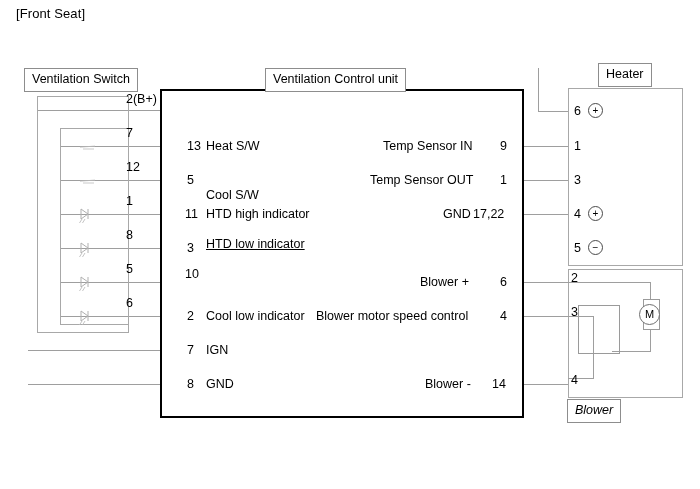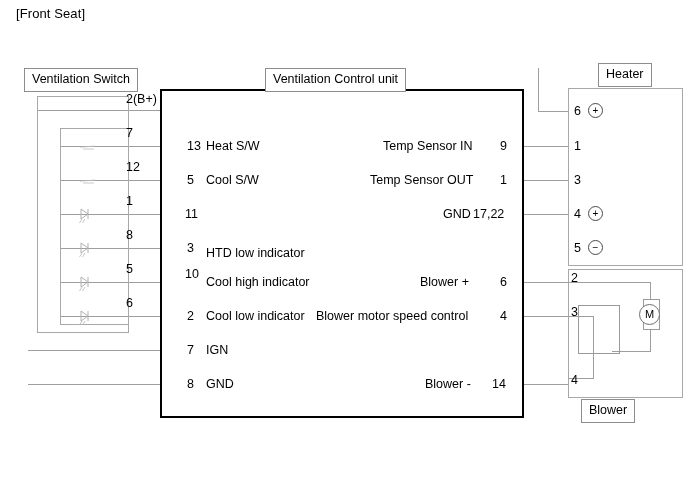"Cool S/W" div.txt { top: 173px -> 188px }
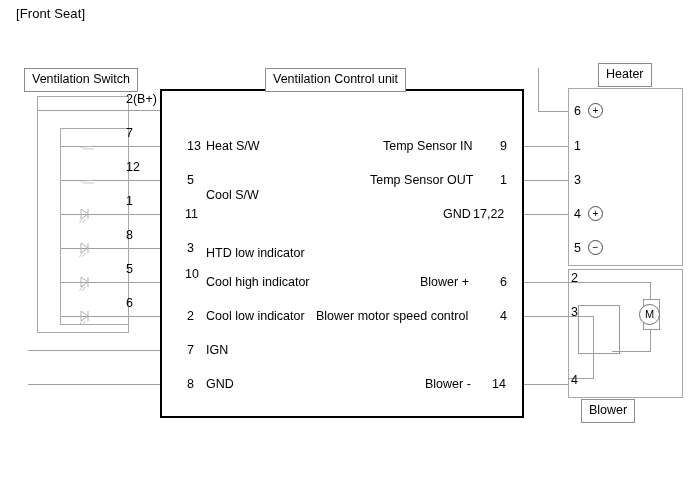"HTD high indicator" div.txt { html: none -> <div>HTD high indicator</div> }
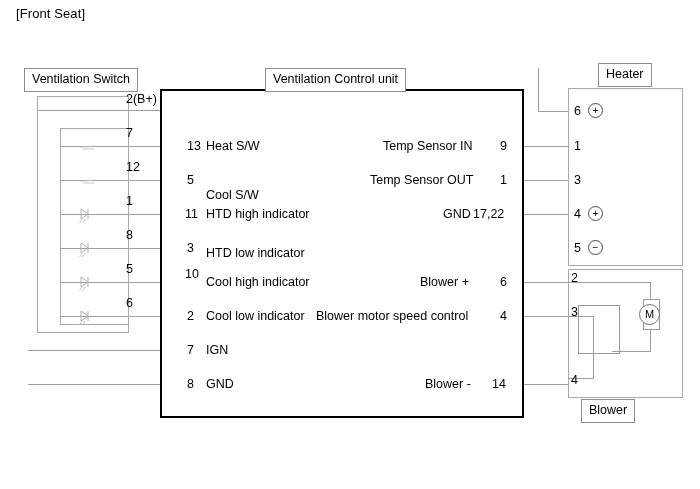"HTD low indicator" div.txt { text-decoration: none -> underline; top: 246px -> 237px }
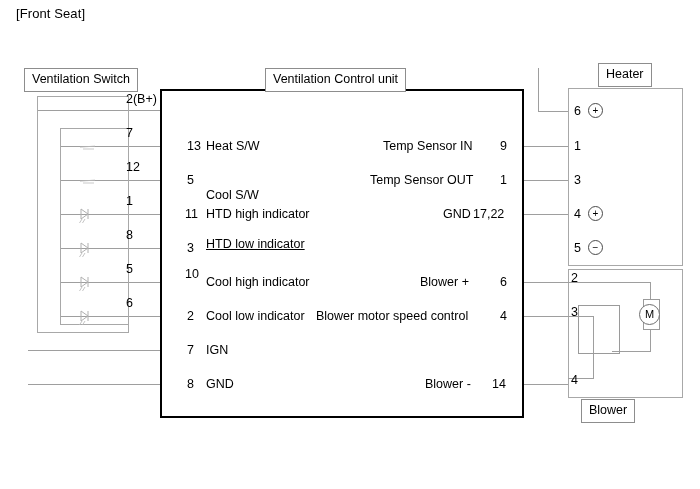"Cool high indicator" div.txt { html: <div>Cool high indicator</div> -> none }
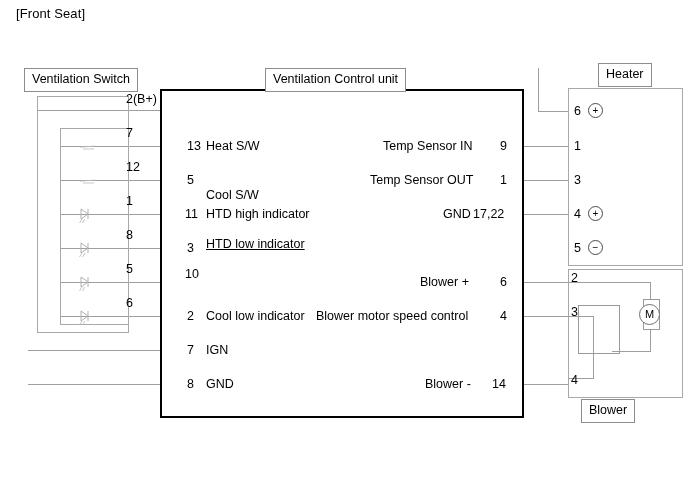"Blower" div.caption { font-style: none -> italic; left: 581px -> 567px }
